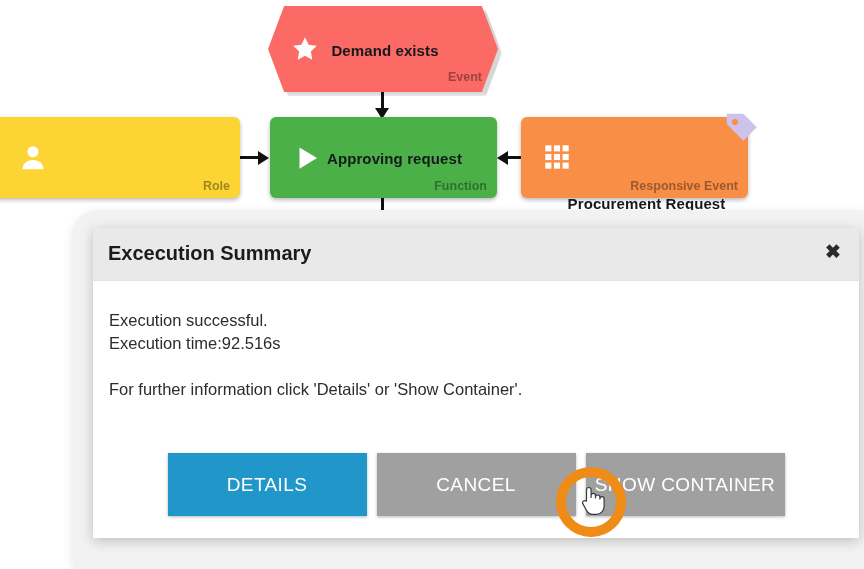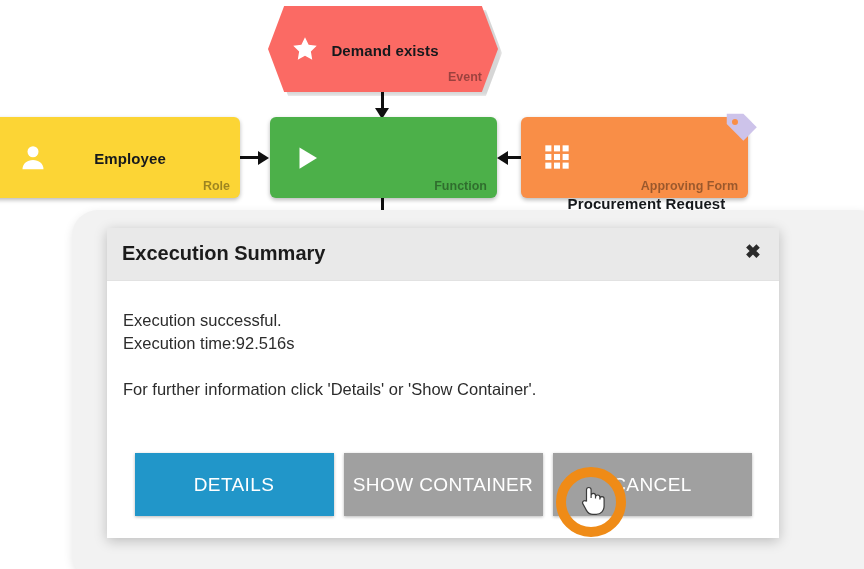"Employee" span.title { html: <span>Employee</span> -> none }
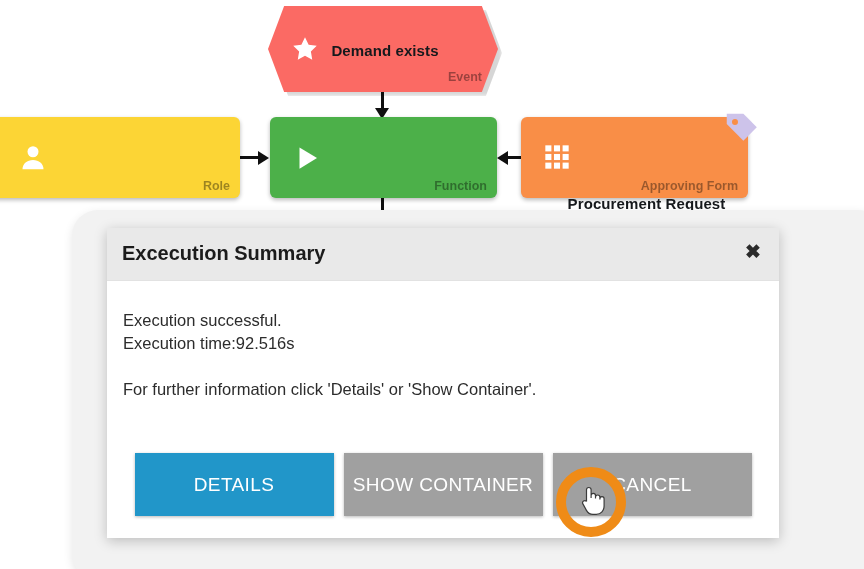"Approving request" span.title { html: none -> <span>Approving request</span> }
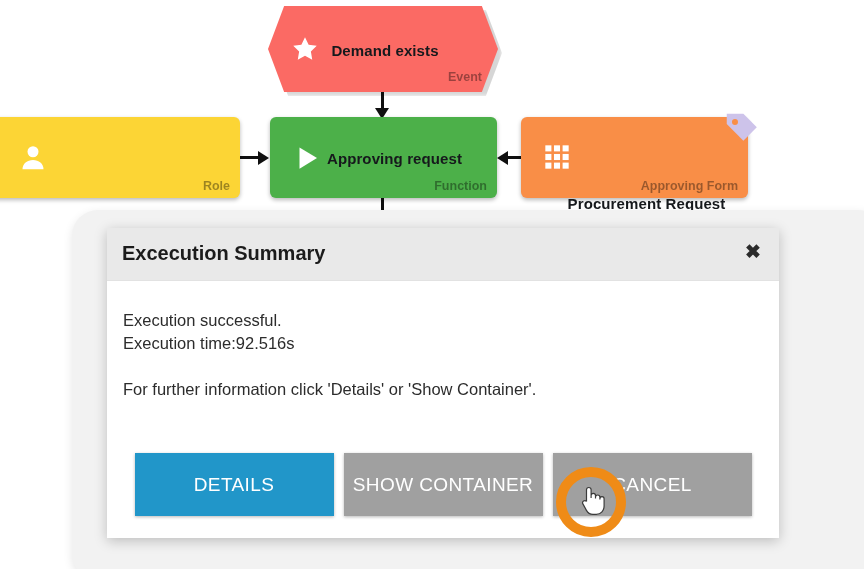"Approving Form" span.subtitle { text: Approving Form -> Responsive Event }
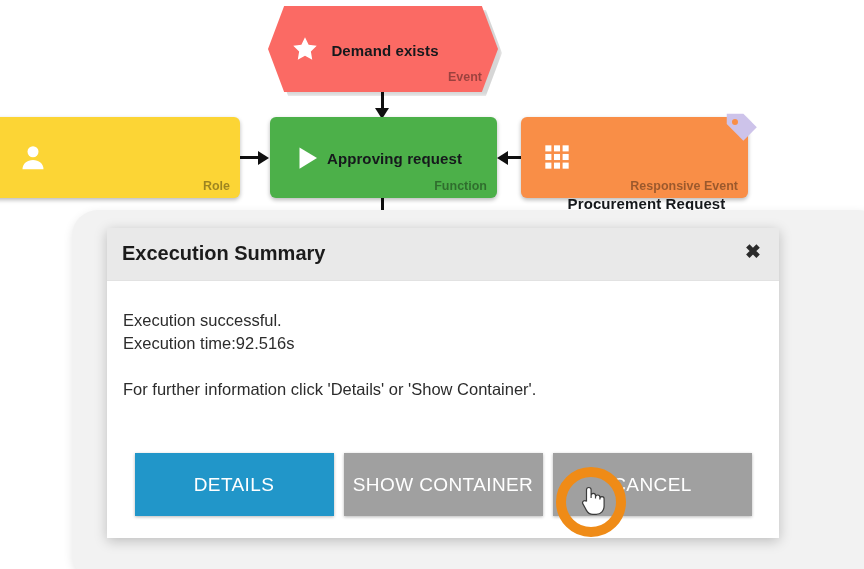"Excecution Summary" #dialog { left: 107px -> 93px; width: 672px -> 766px }
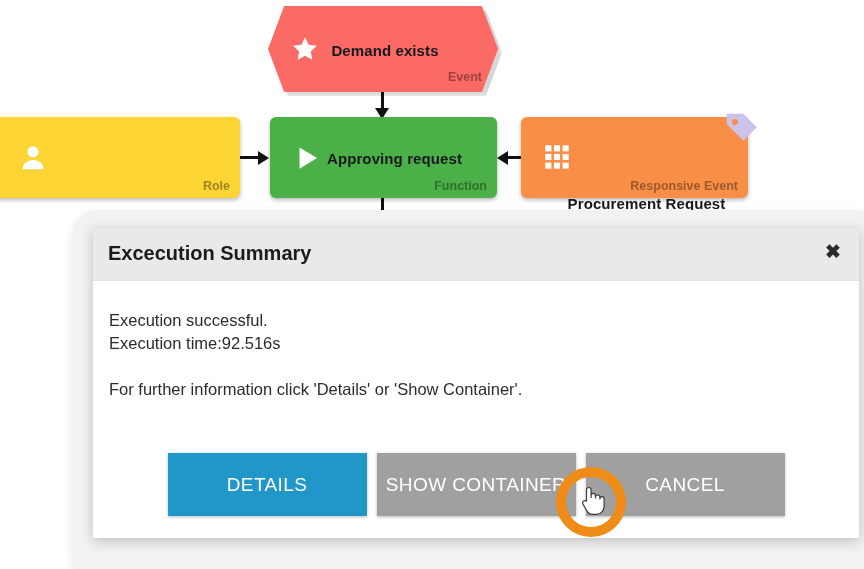"SHOW CONTAINER" button.dlg-btn { order: before "CANCEL" -> after "CANCEL" }
